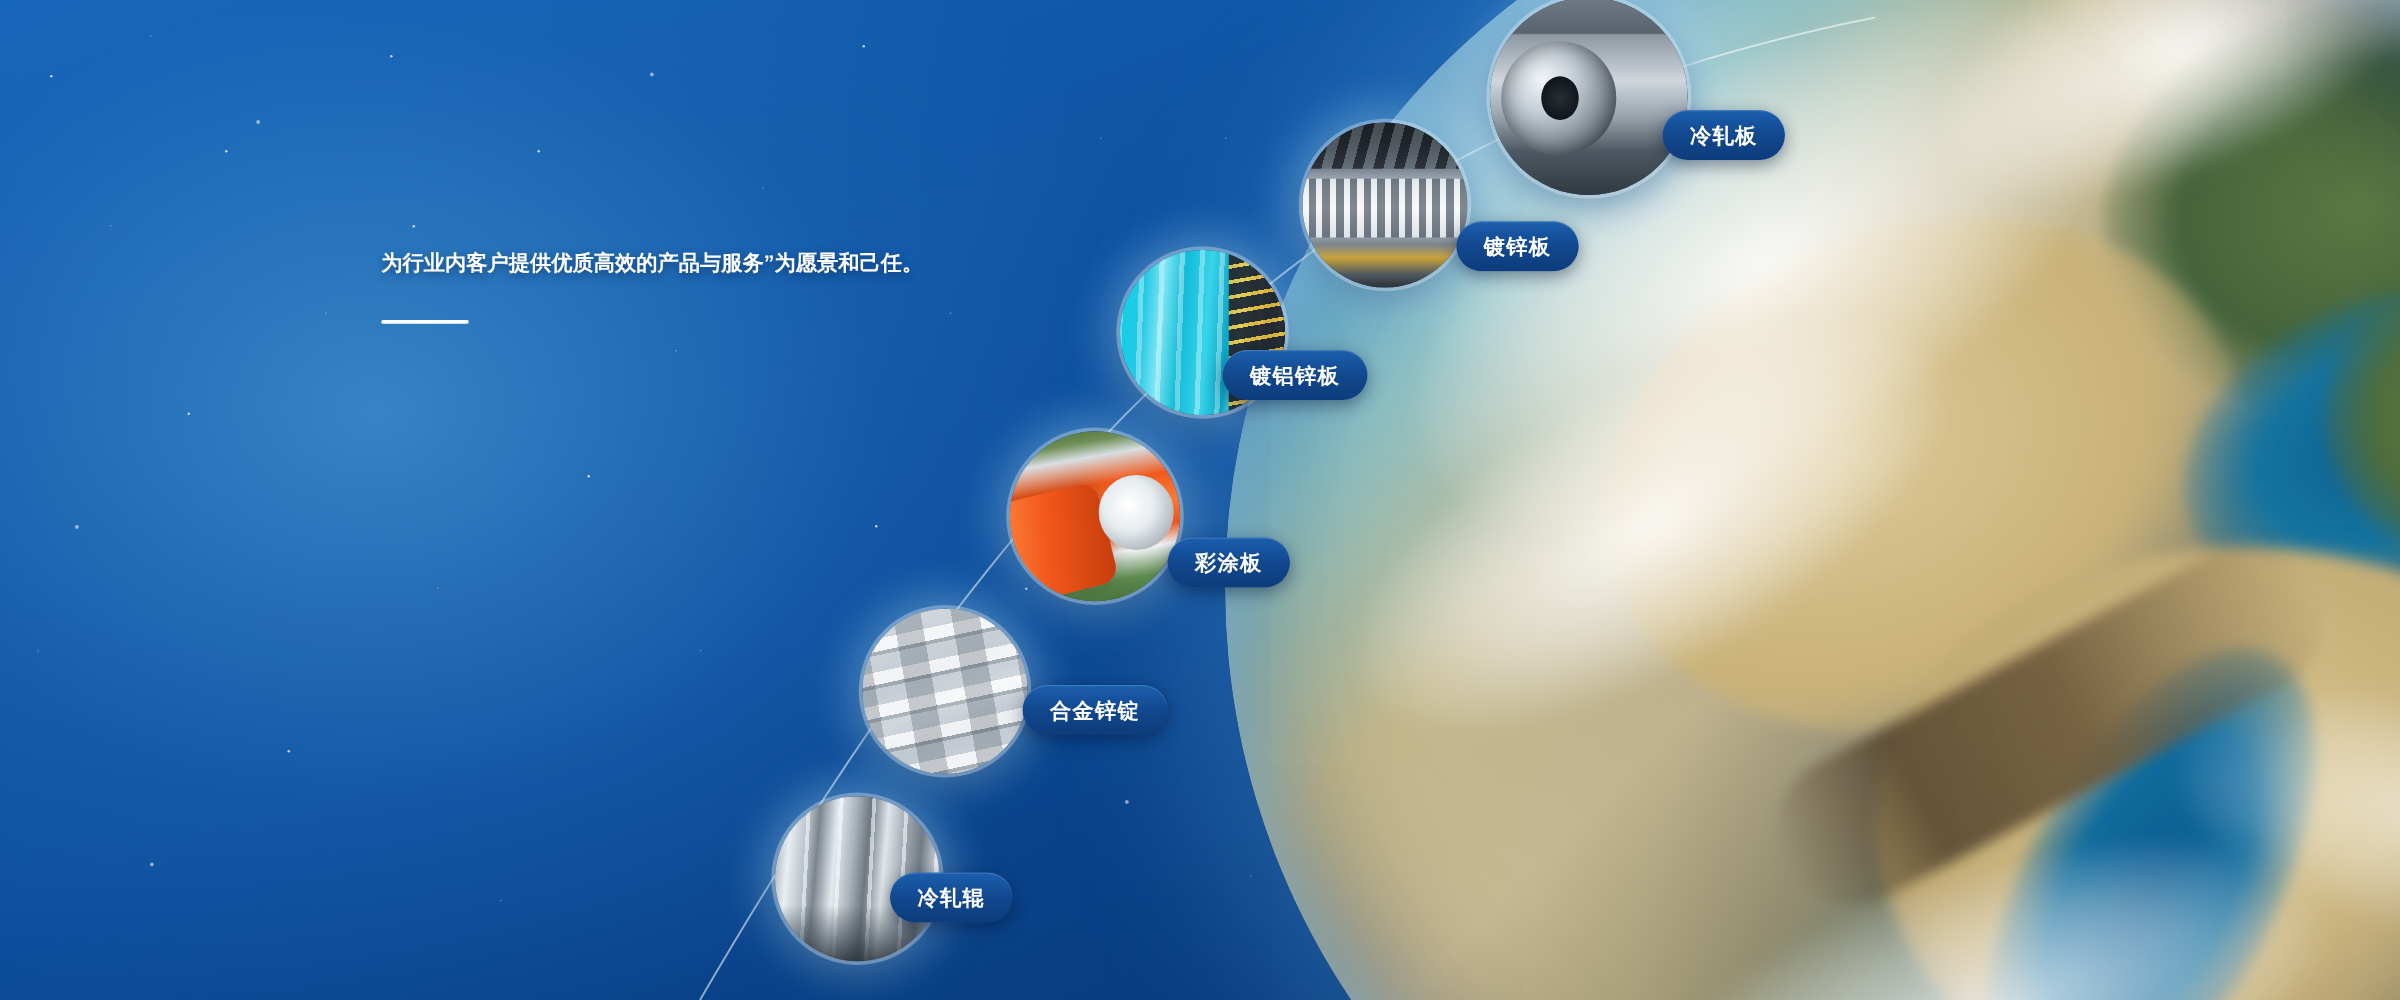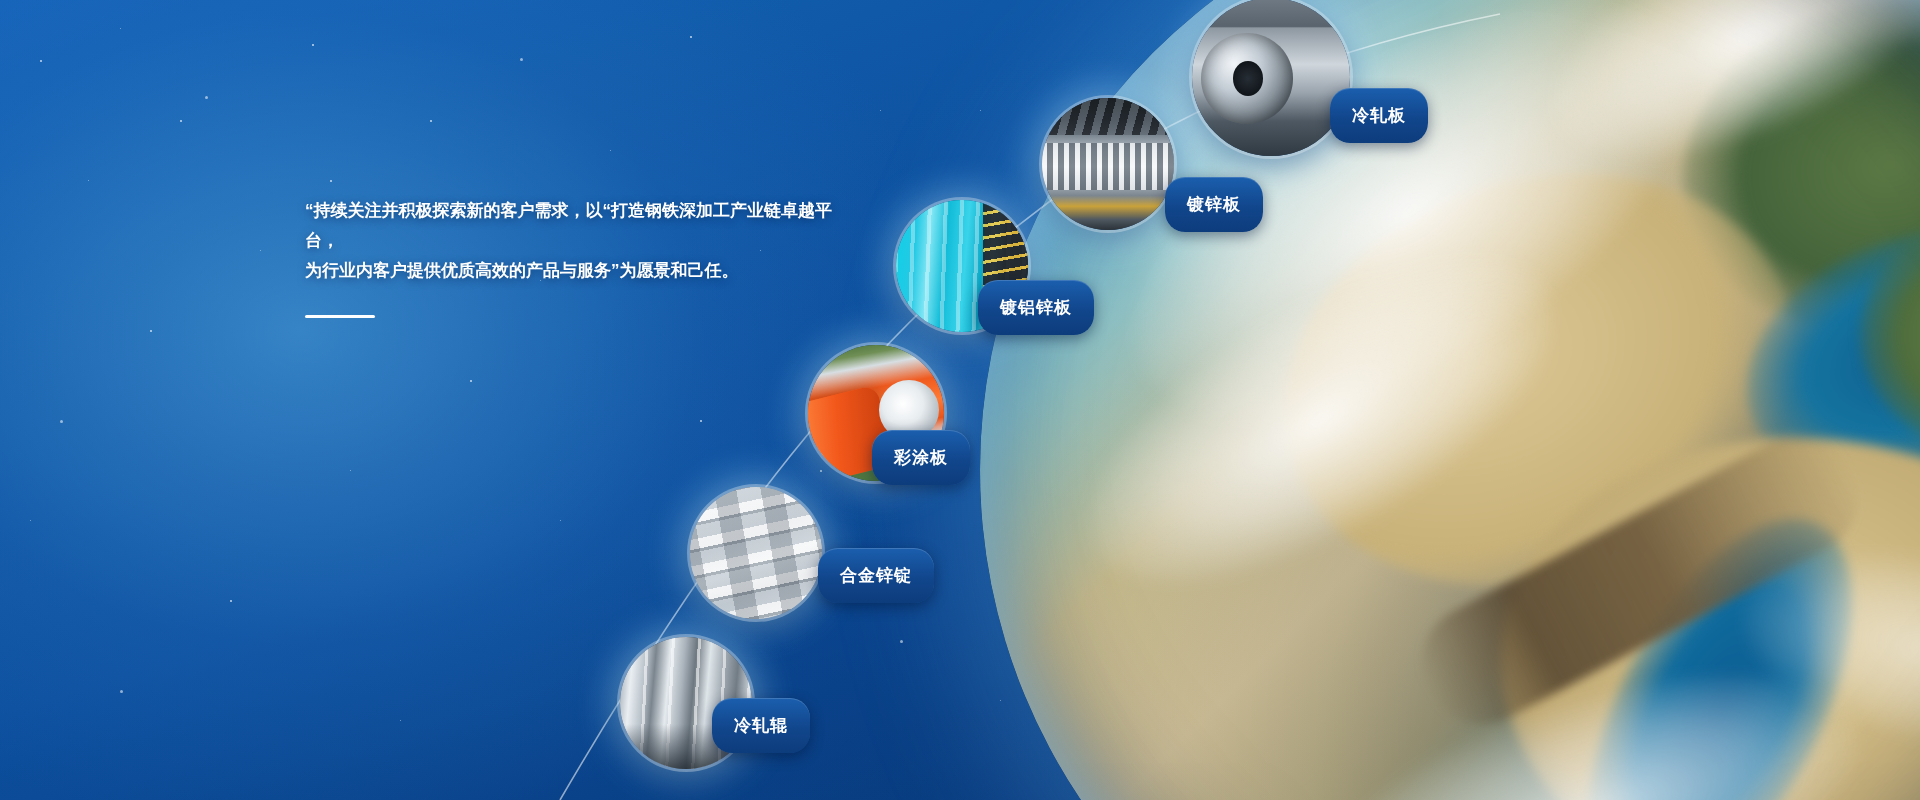"冷轧板" .pill { height: 55px -> 40px }
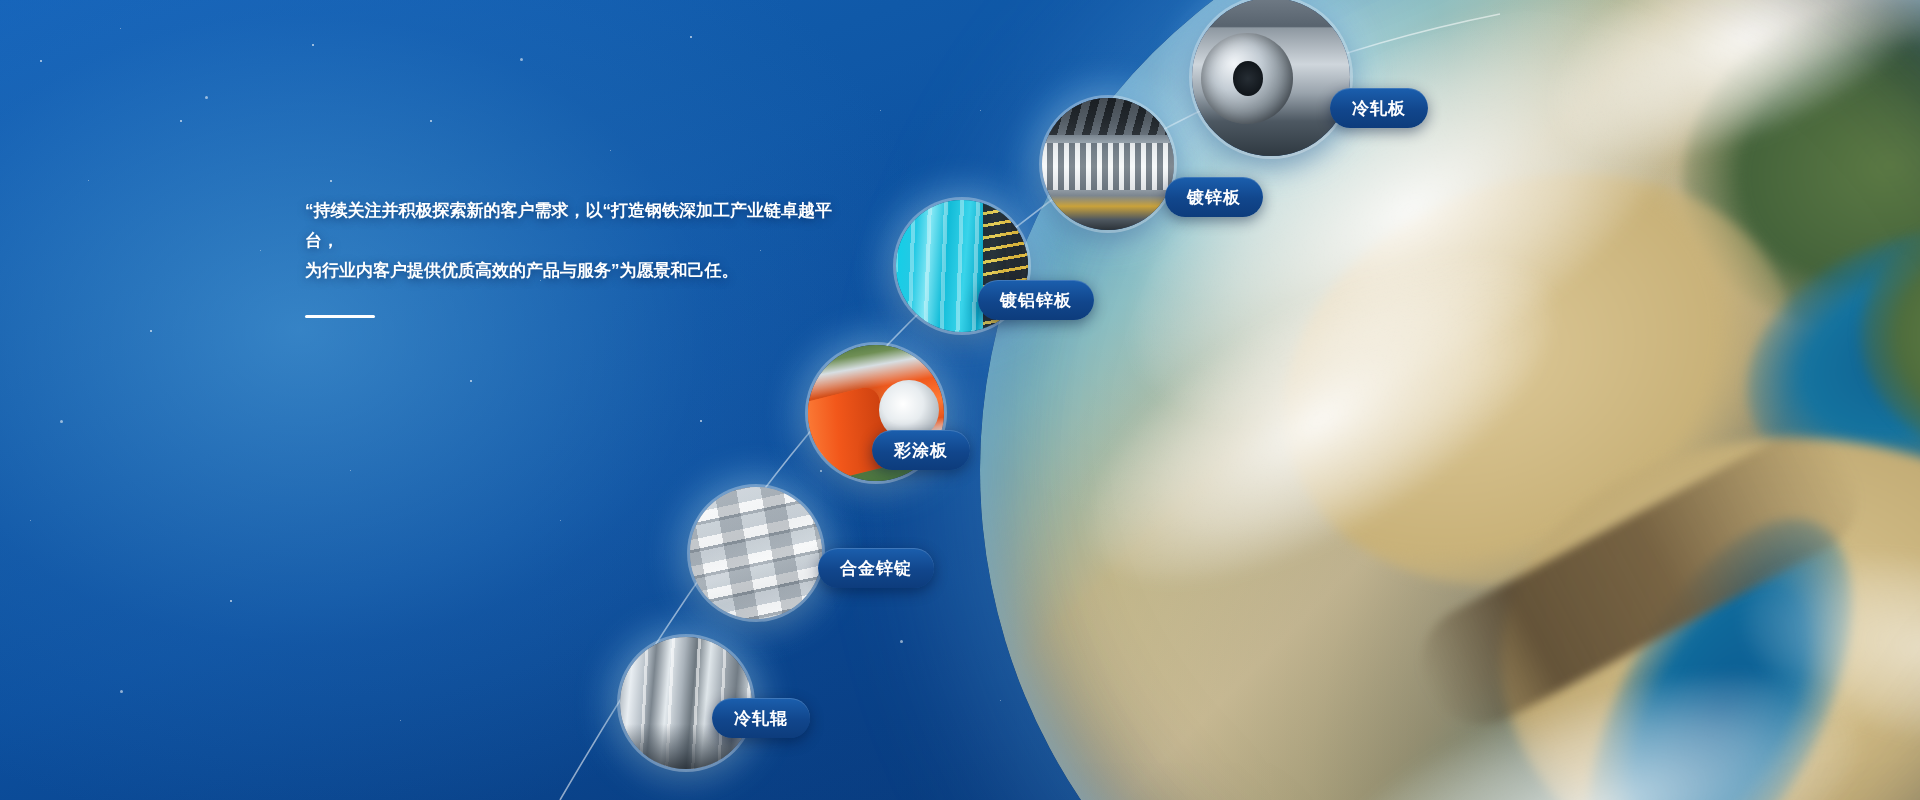"“持续关注并积极探索新的客户需求，以“打造钢铁深加工产业链卓越平台，" span.line { html: <span>“持续关注并积极探索新的客户需求，以“打造钢铁深加工产业链卓越平台，</span> -> none }
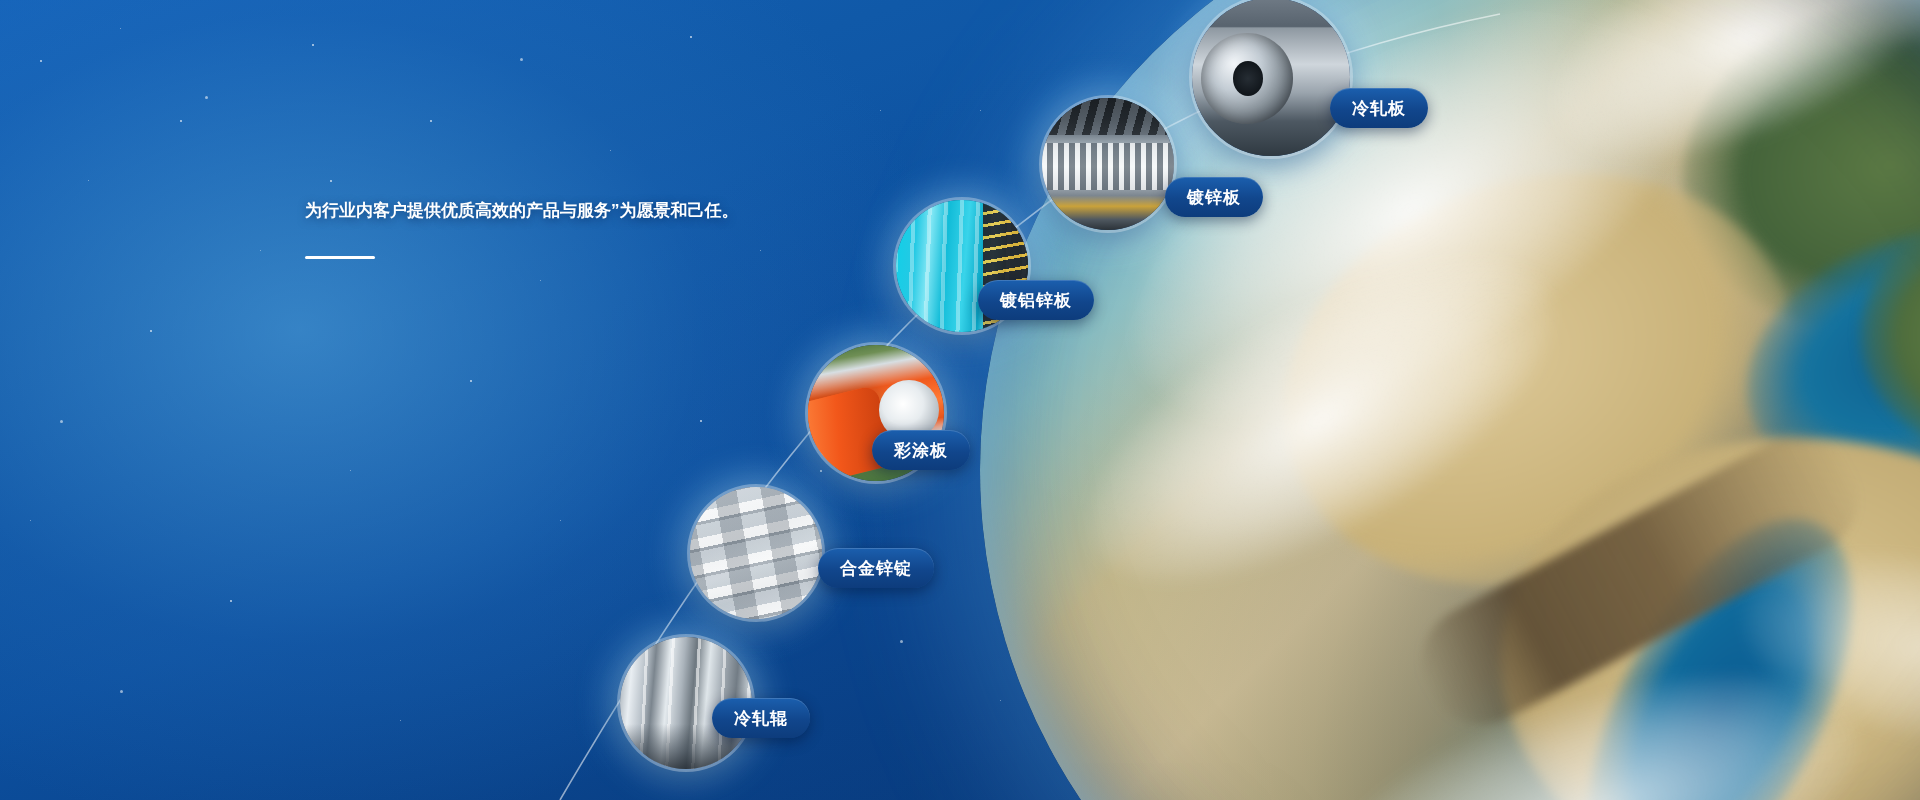"彩涂板" div.pill { left: 872px -> 934px }
